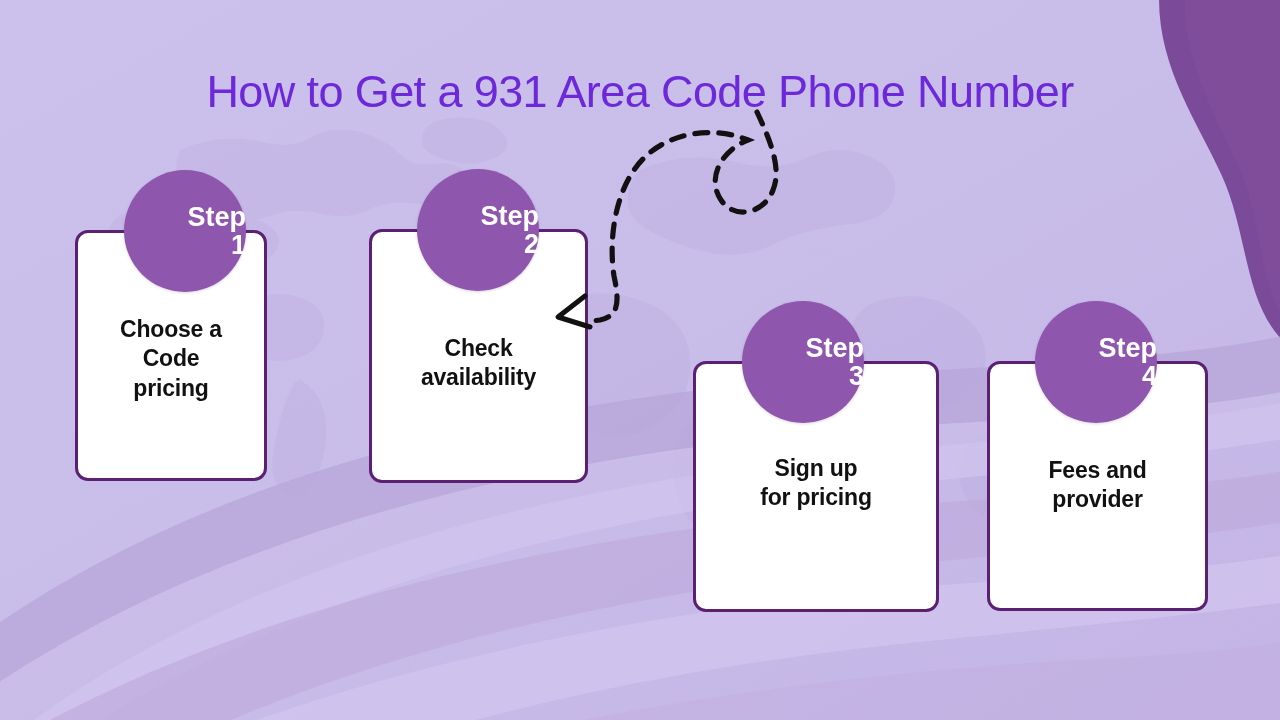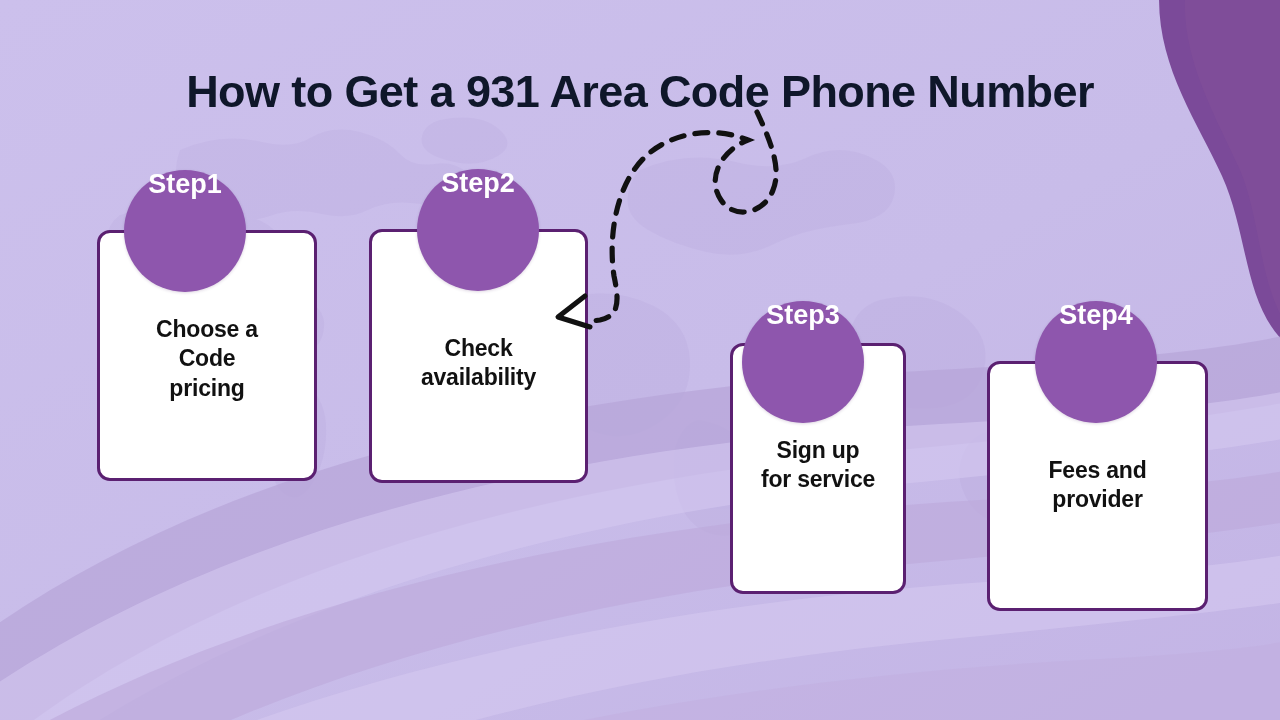"How to Get a 931" .title { color: #0f172a -> #6d28d9; font-weight: 700 -> 400 }
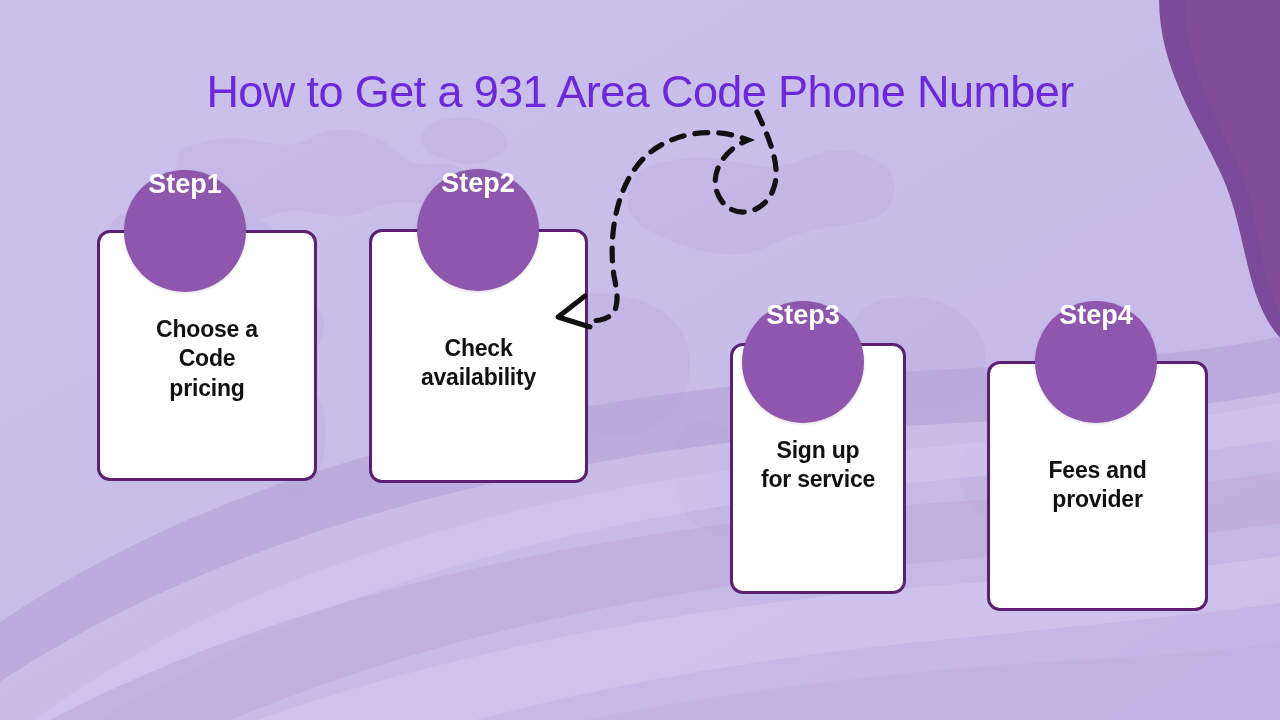"Step" .badge { align-items: flex-start -> flex-end; flex-direction: none -> column }
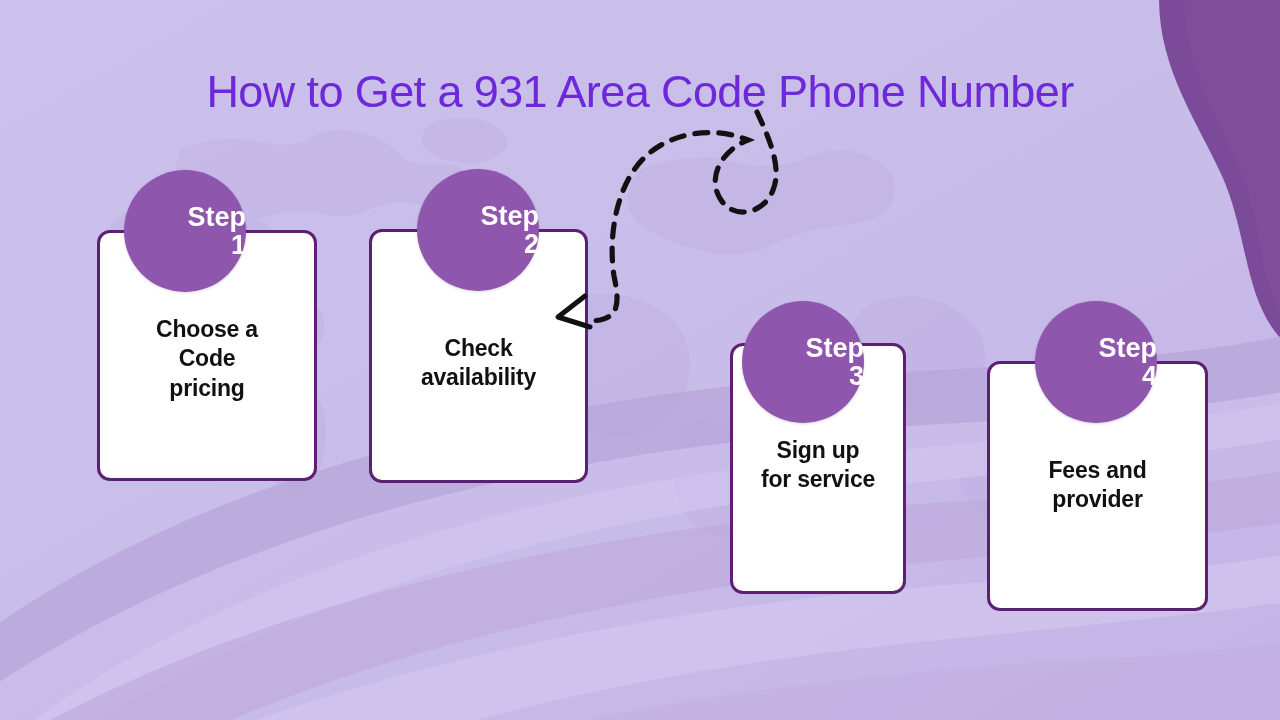"Choose a" div.card { margin-left: 22px -> none; width: 220px -> 192px }
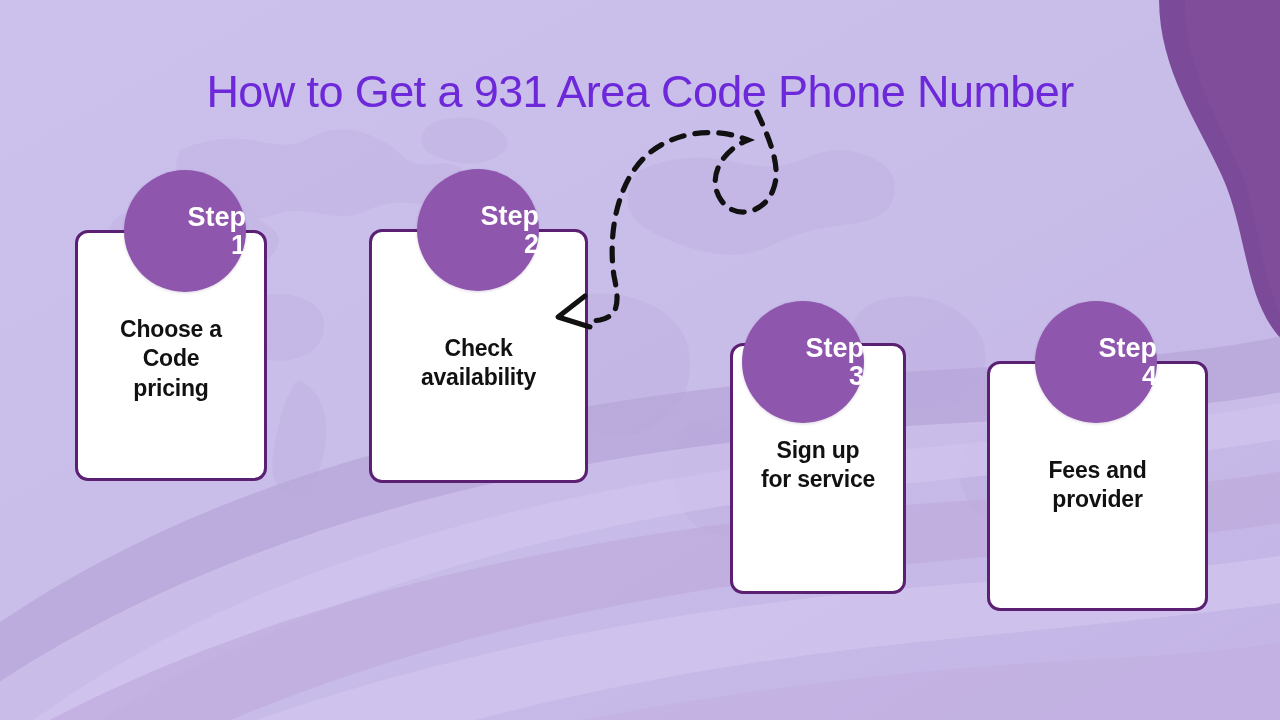"Sign up" div.card { margin-left: 37px -> none; top: 343px -> 361px; width: 176px -> 246px }
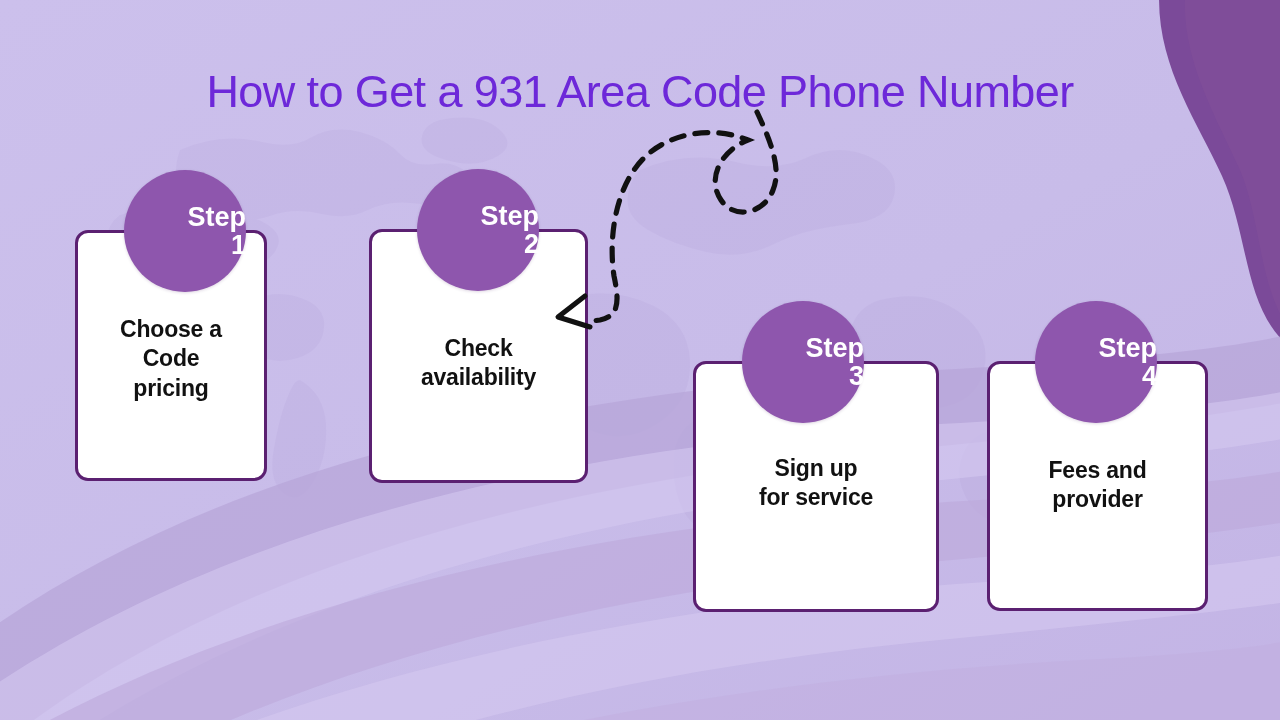"for service" span { text: service -> pricing }
